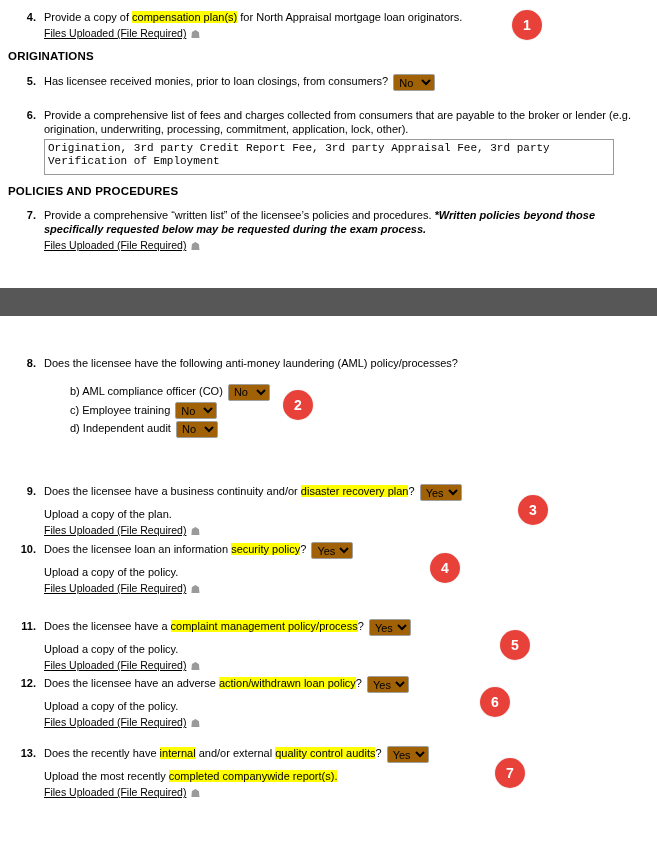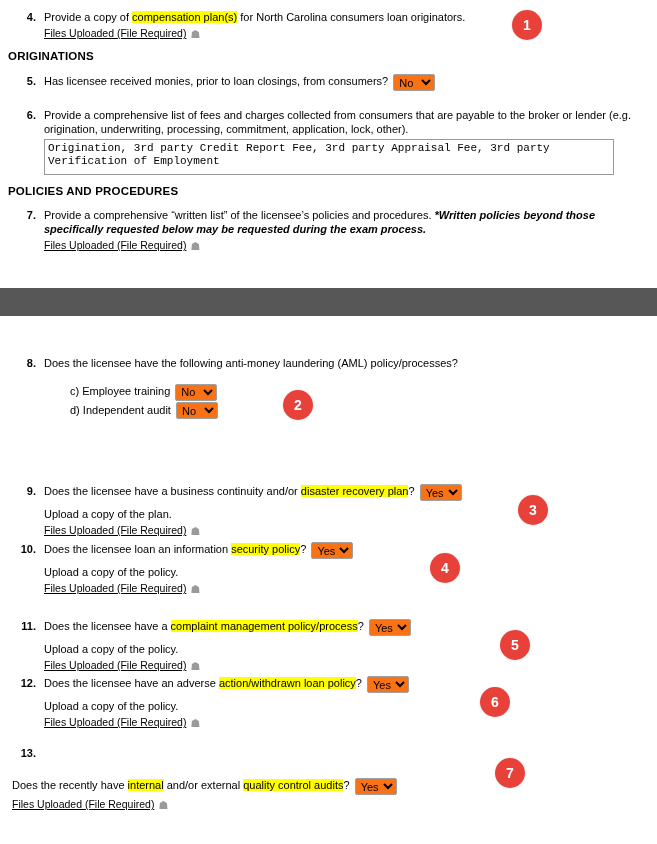"for North Carolina consumers loan" span { text: Carolina consumers -> Appraisal mortgage }
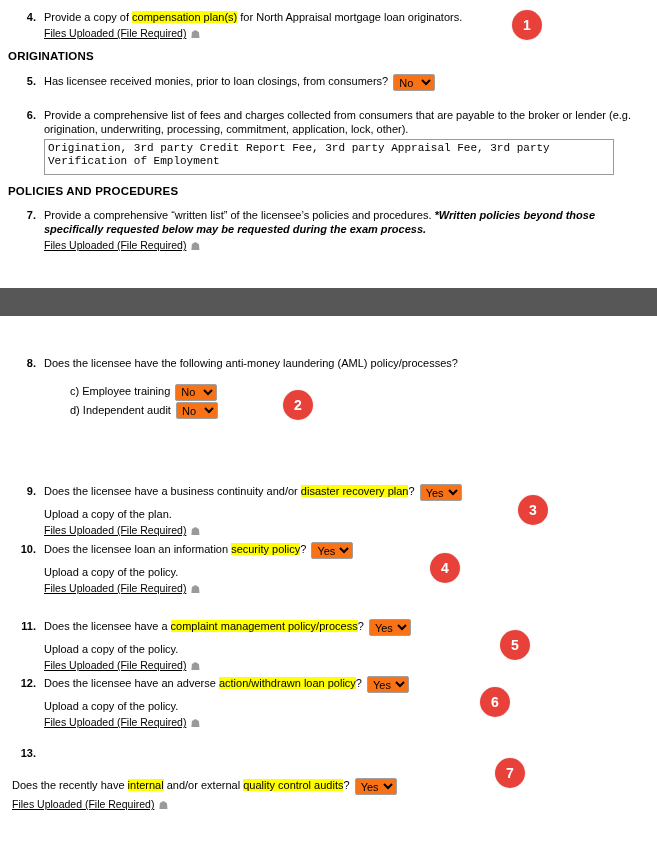"No" select.inline { background: #f97316 -> #a16207 }
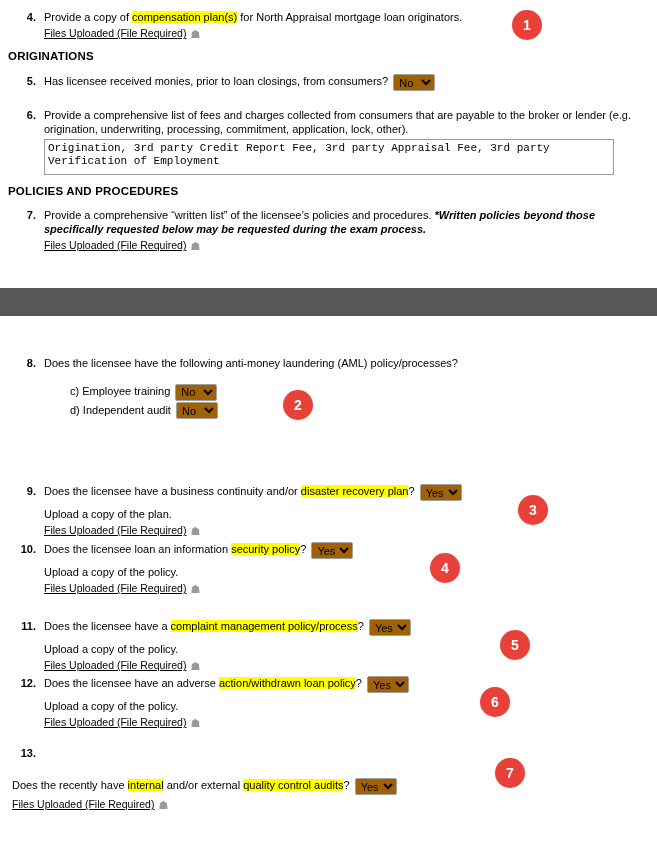"b) AML compliance officer (CO)" div.sub-item { html: none -> <div> <span>b) AML compliance officer (CO)</span> <select> <option>No</option> <option>Yes</option> </select> </div> }
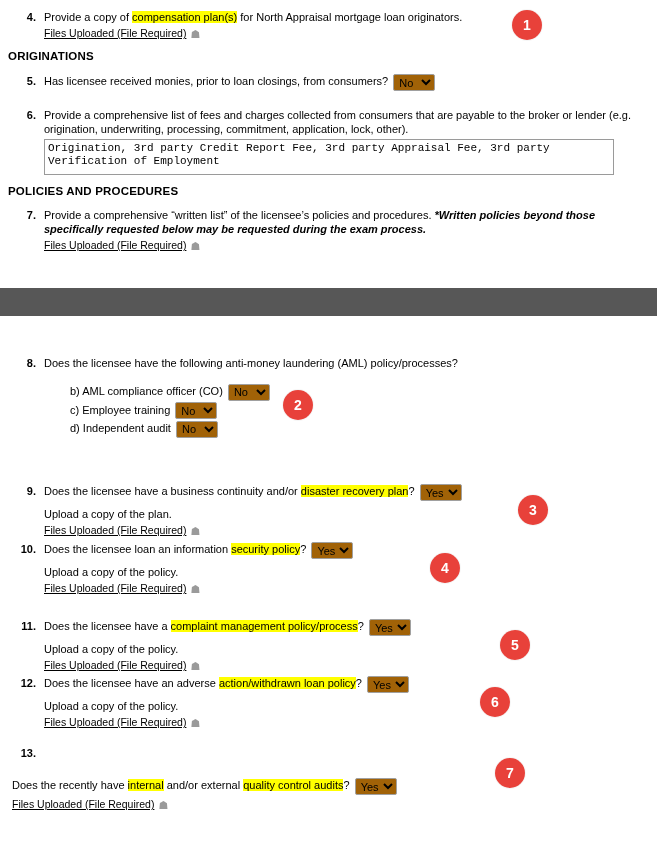"13." div.q { flex-direction: column -> none }
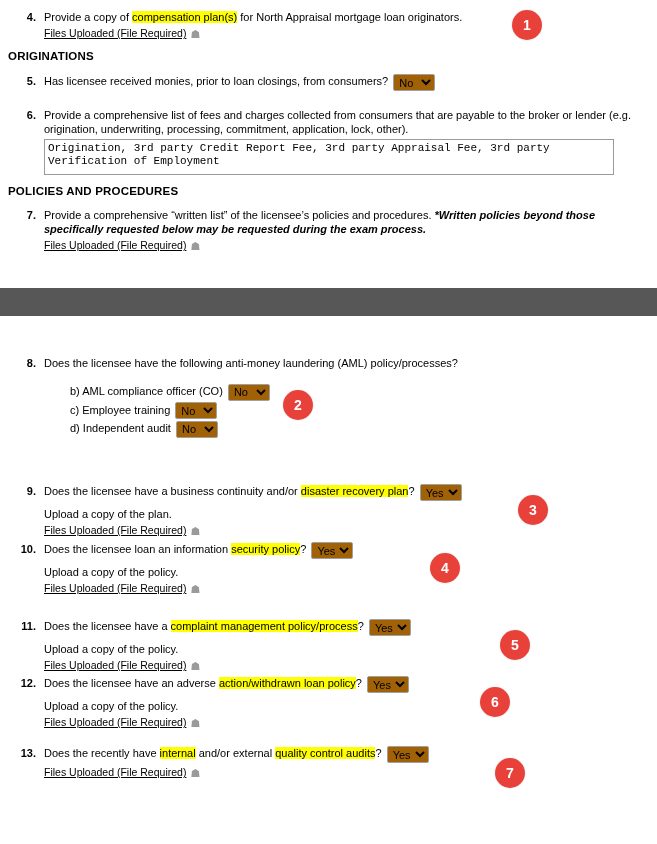"Upload the most recently completed" div.upload-line { html: none -> <div> <span>Upload the most recently </span><span>completed companywide report(s).</span> </div> }
